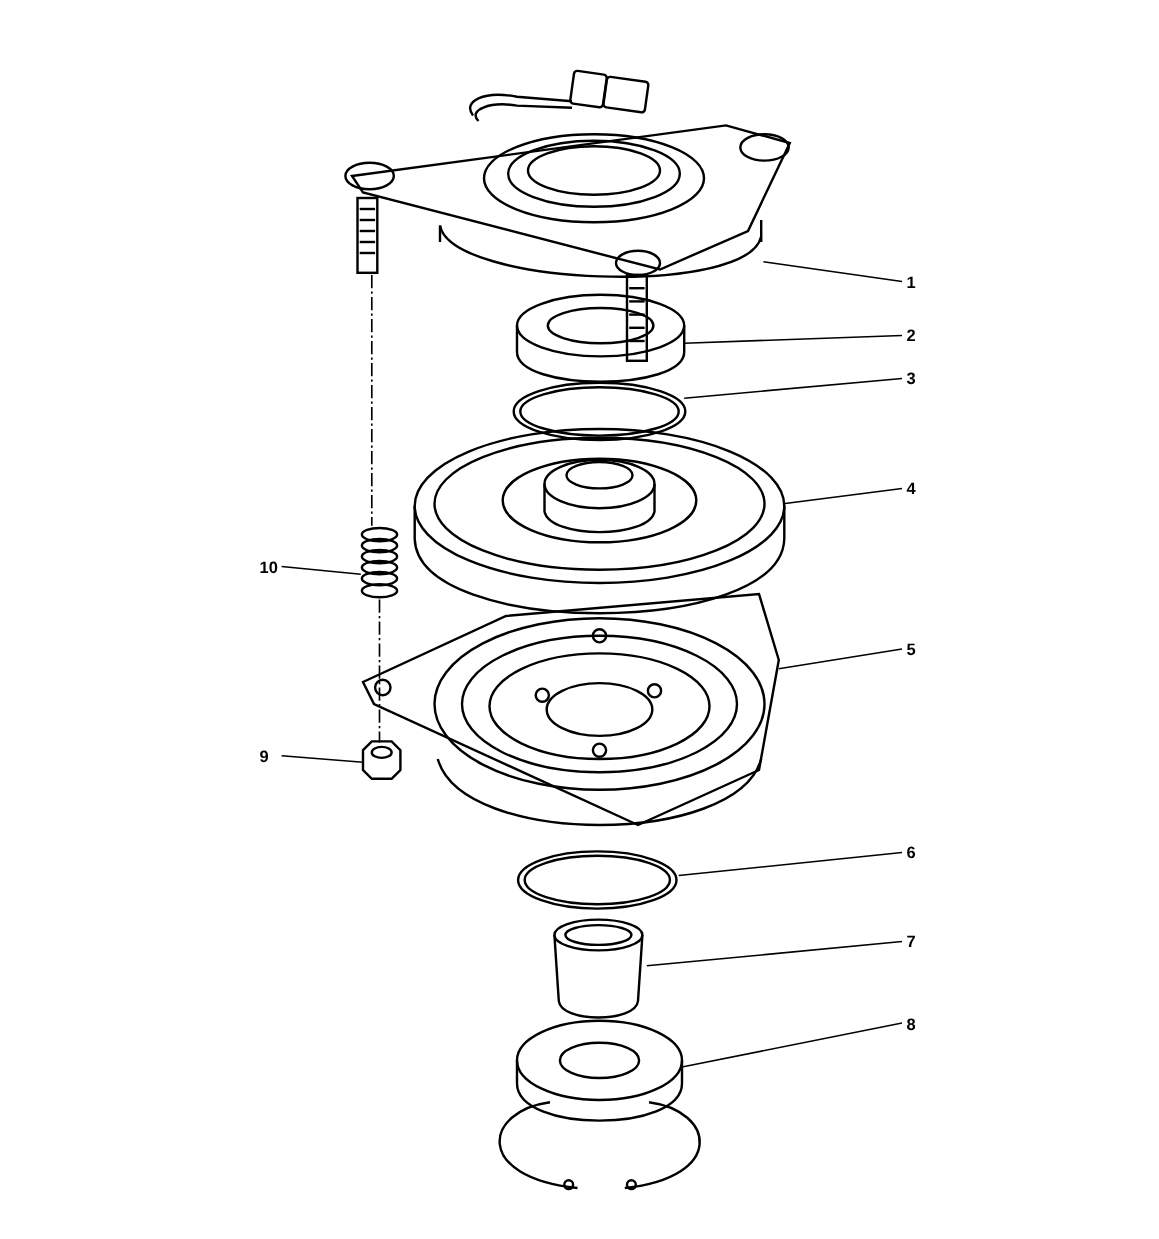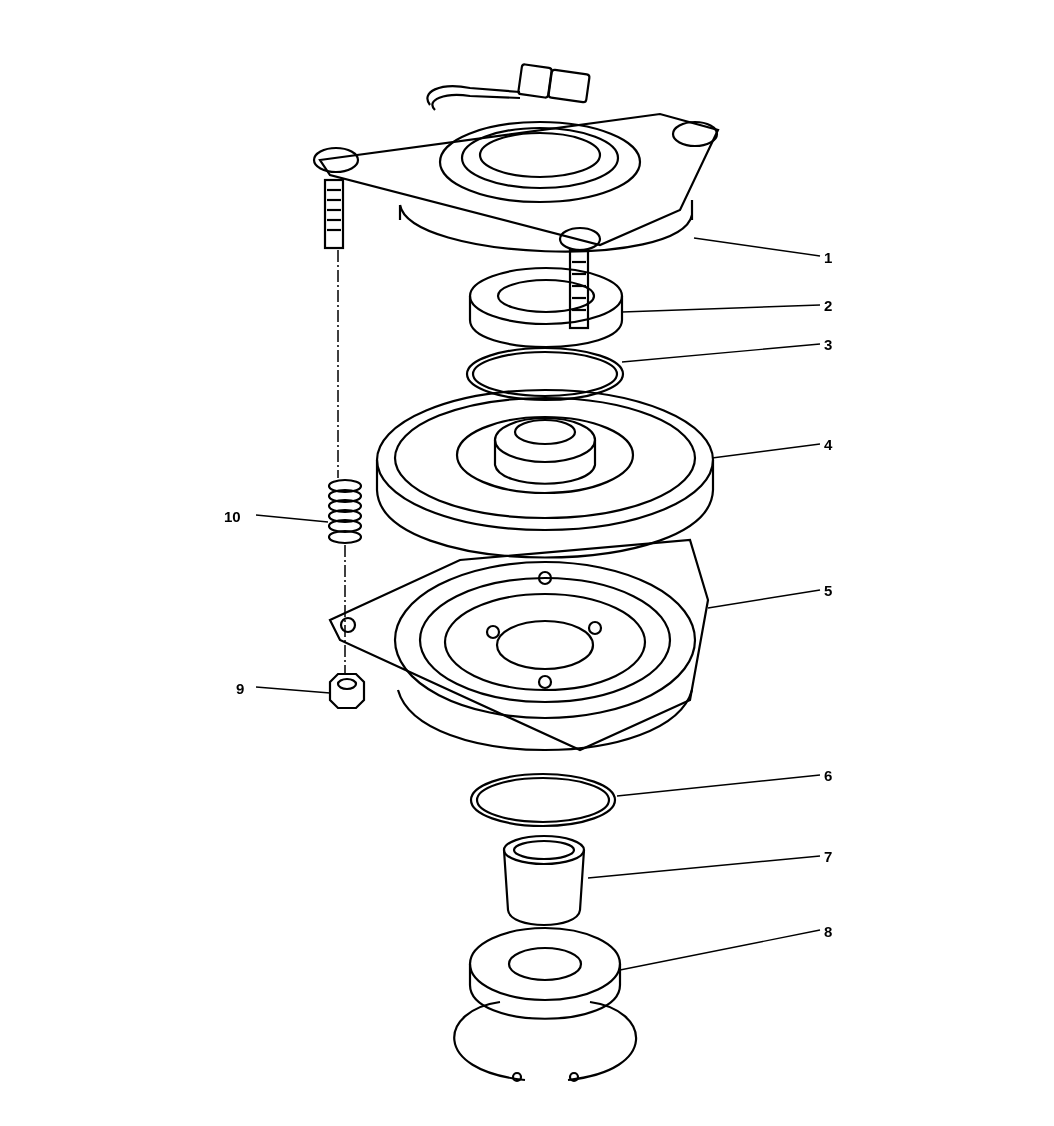"10" div.callout { left: 224px -> 236px }
